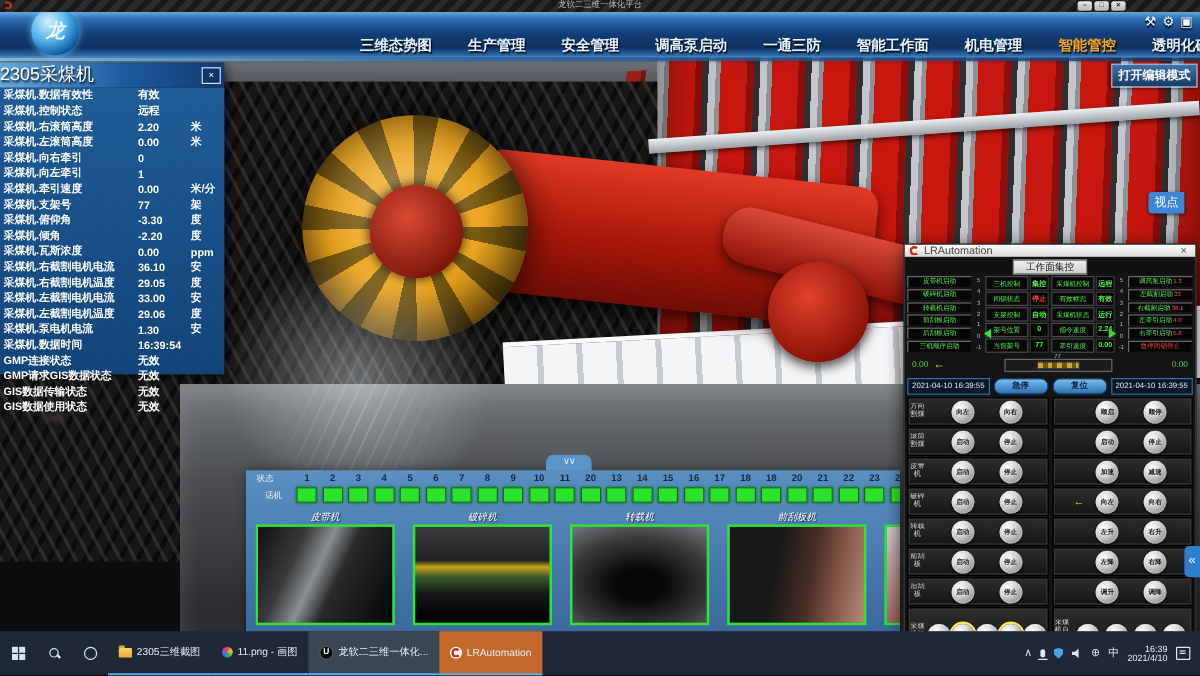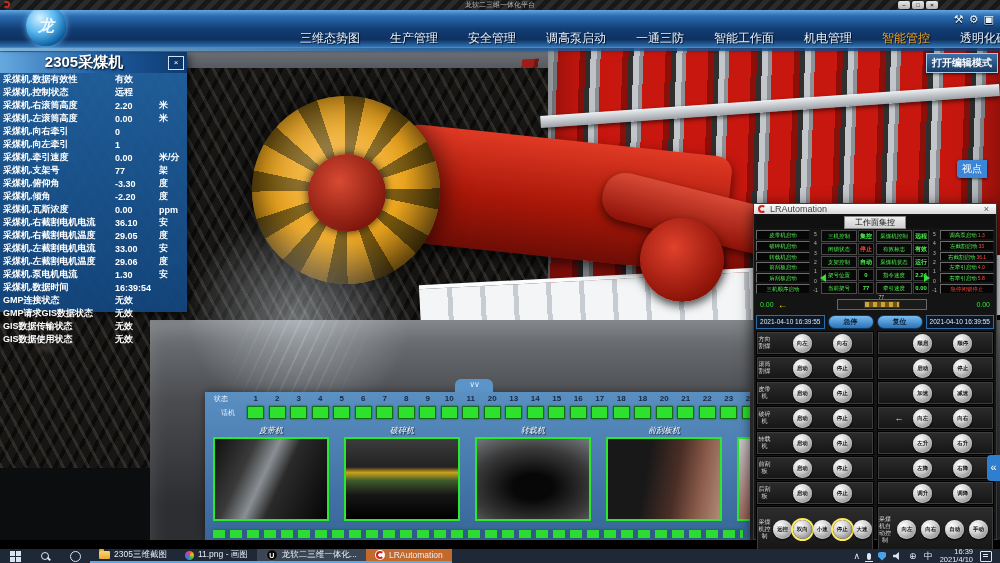"三维态势图" .nav-item { font-weight: normal -> bold }
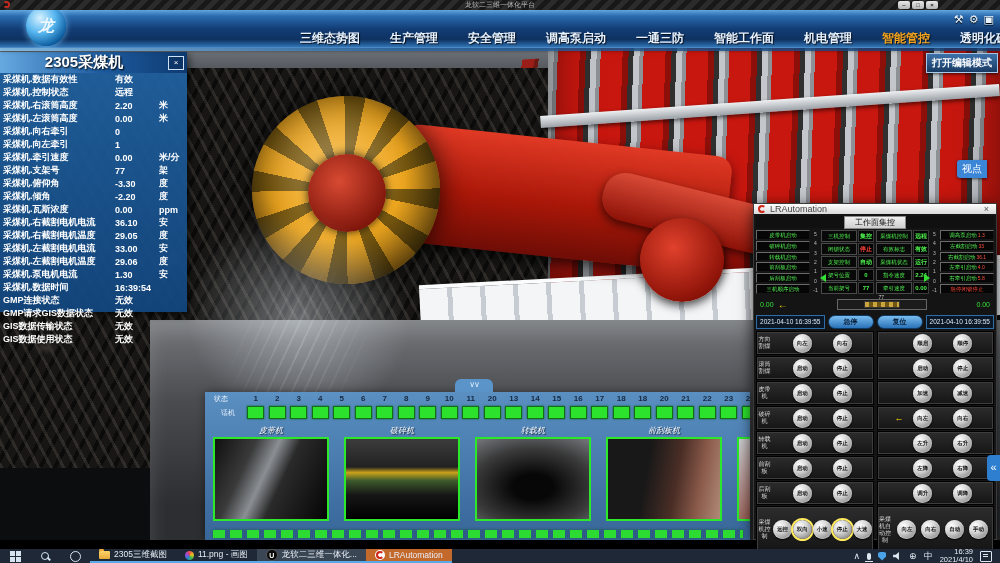"2305采煤机" .spanel-hd .t { font-weight: bold -> normal; text-align: center -> left }
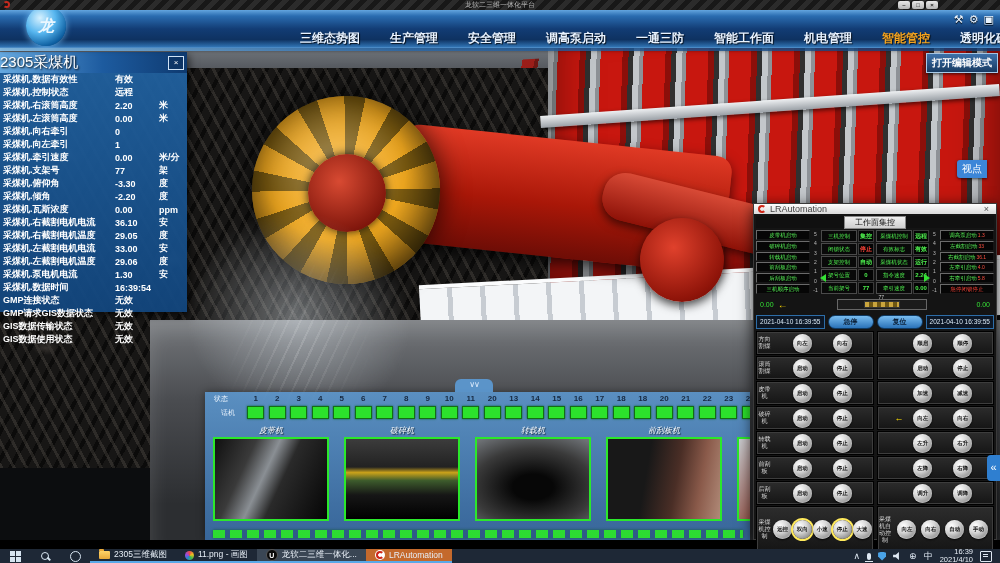"2305三维截图" .taskbar { height: 14px -> 37px }
